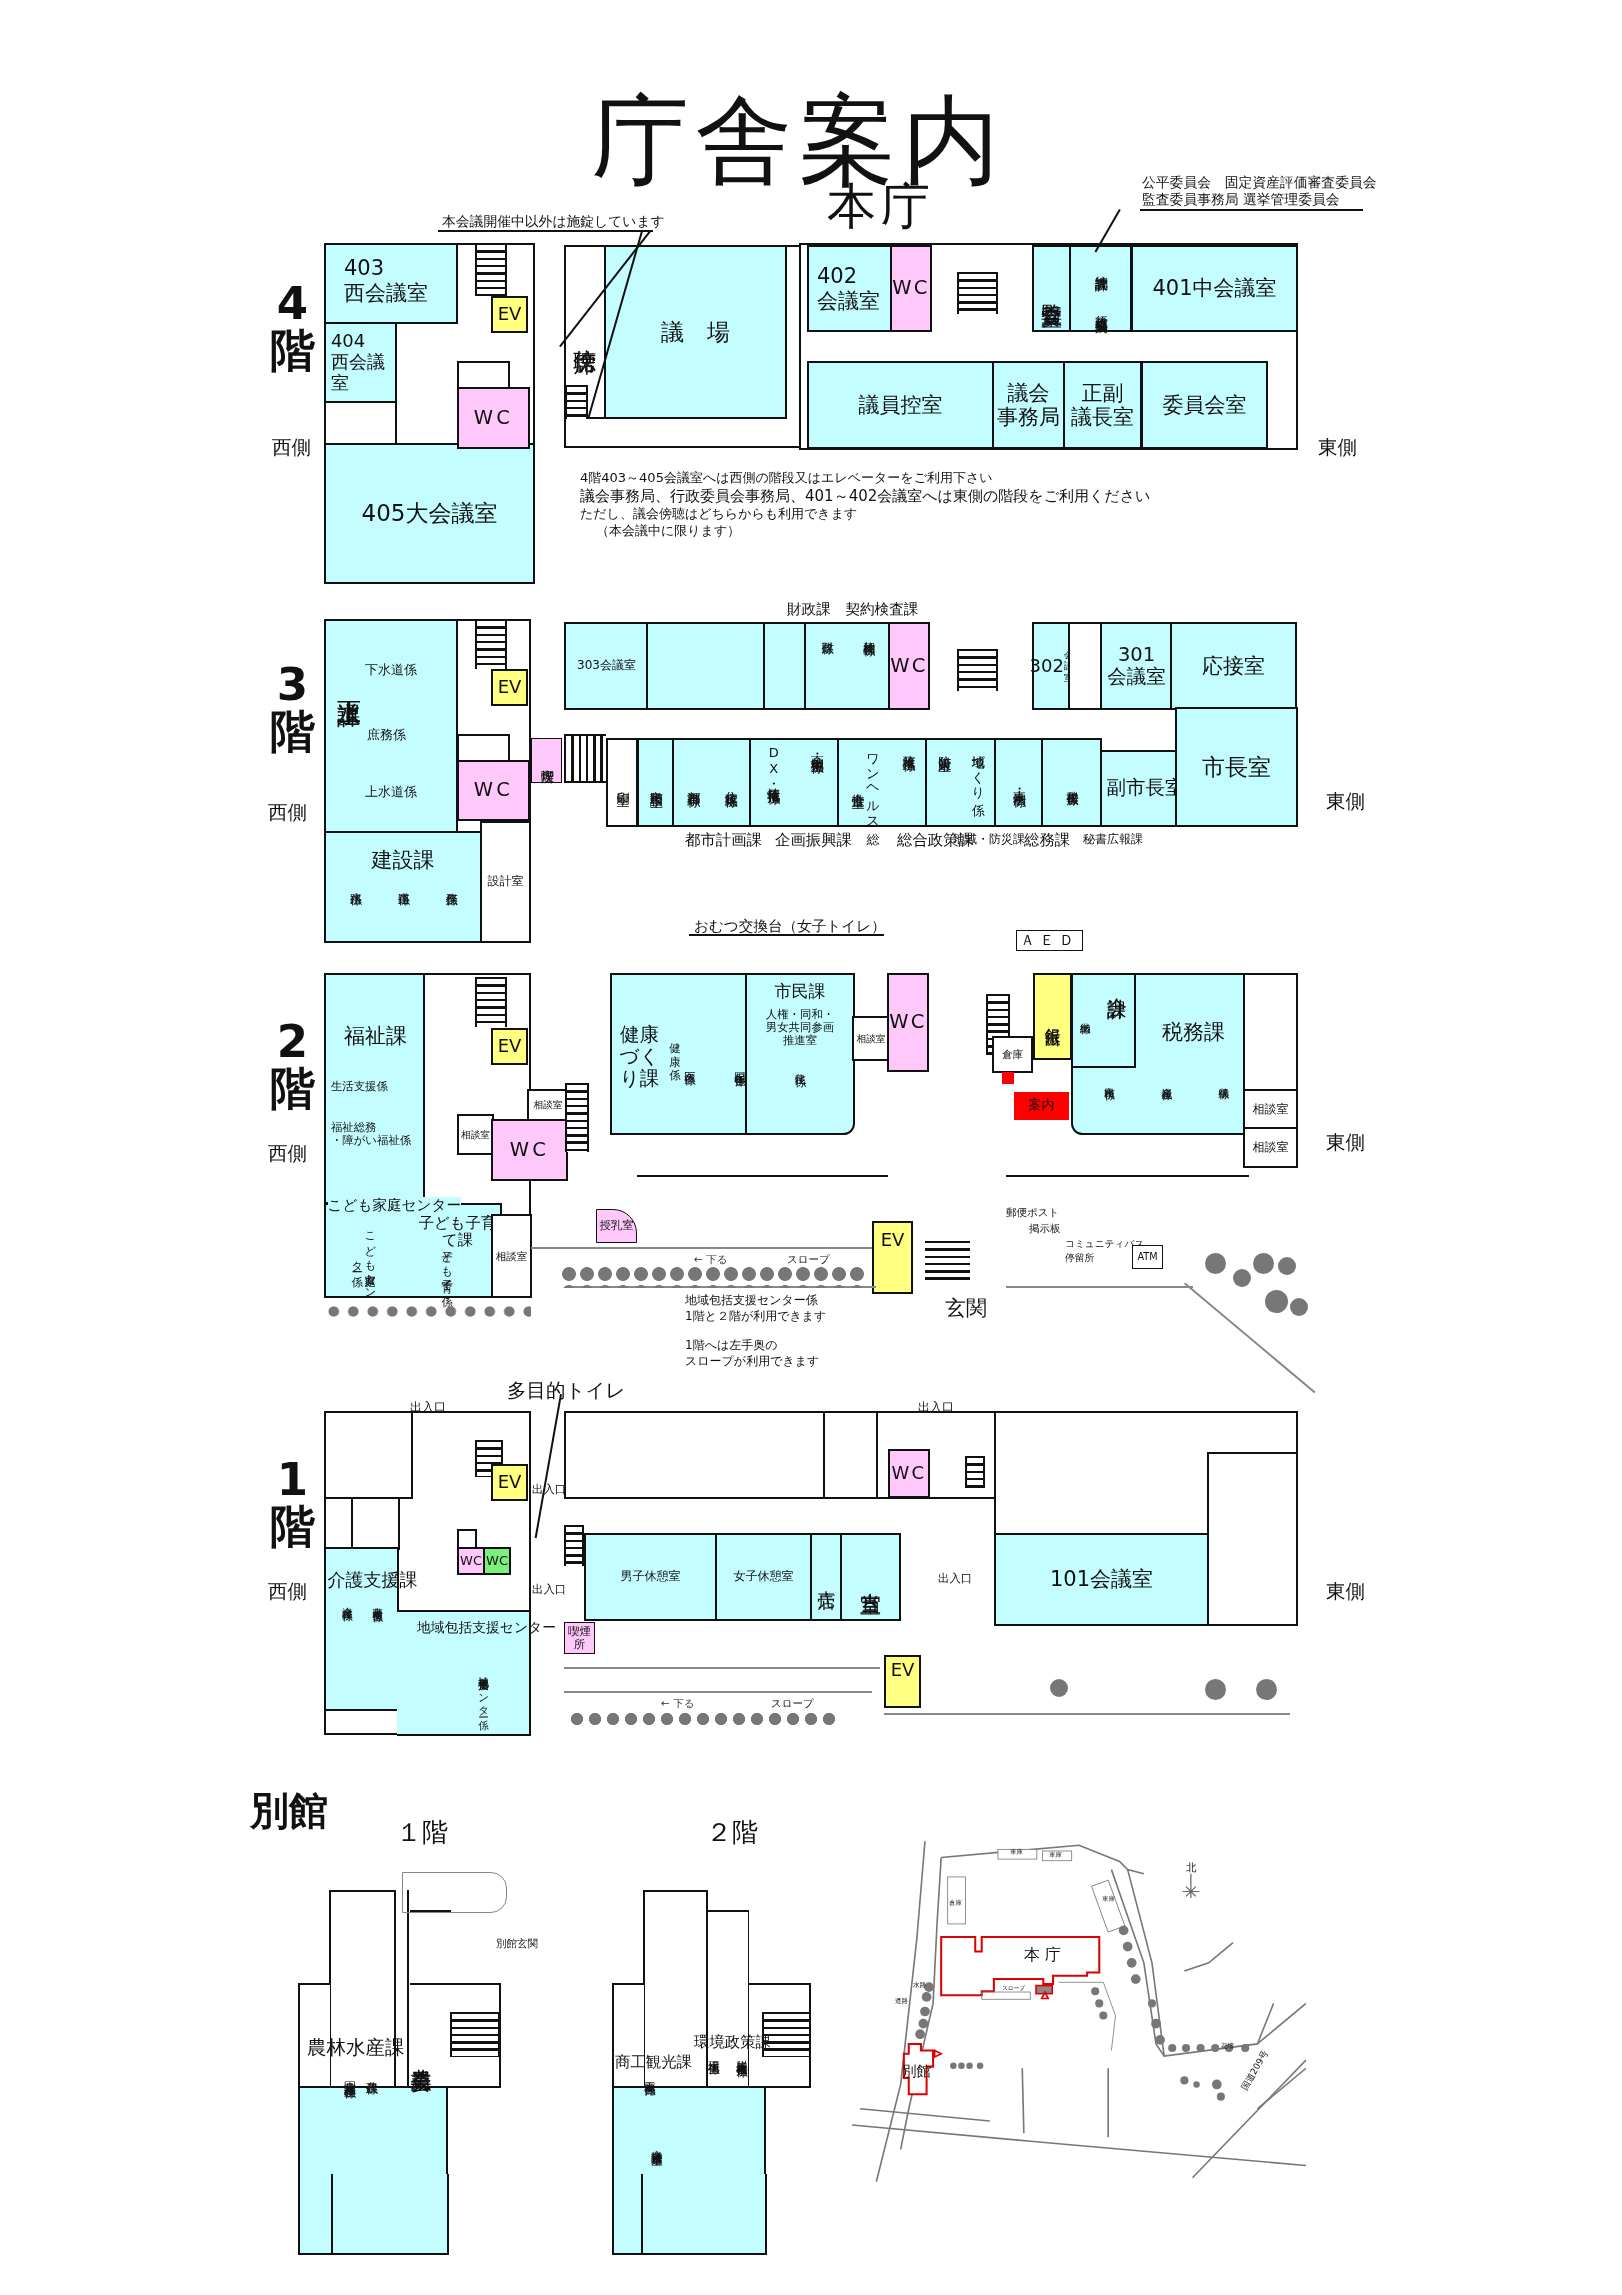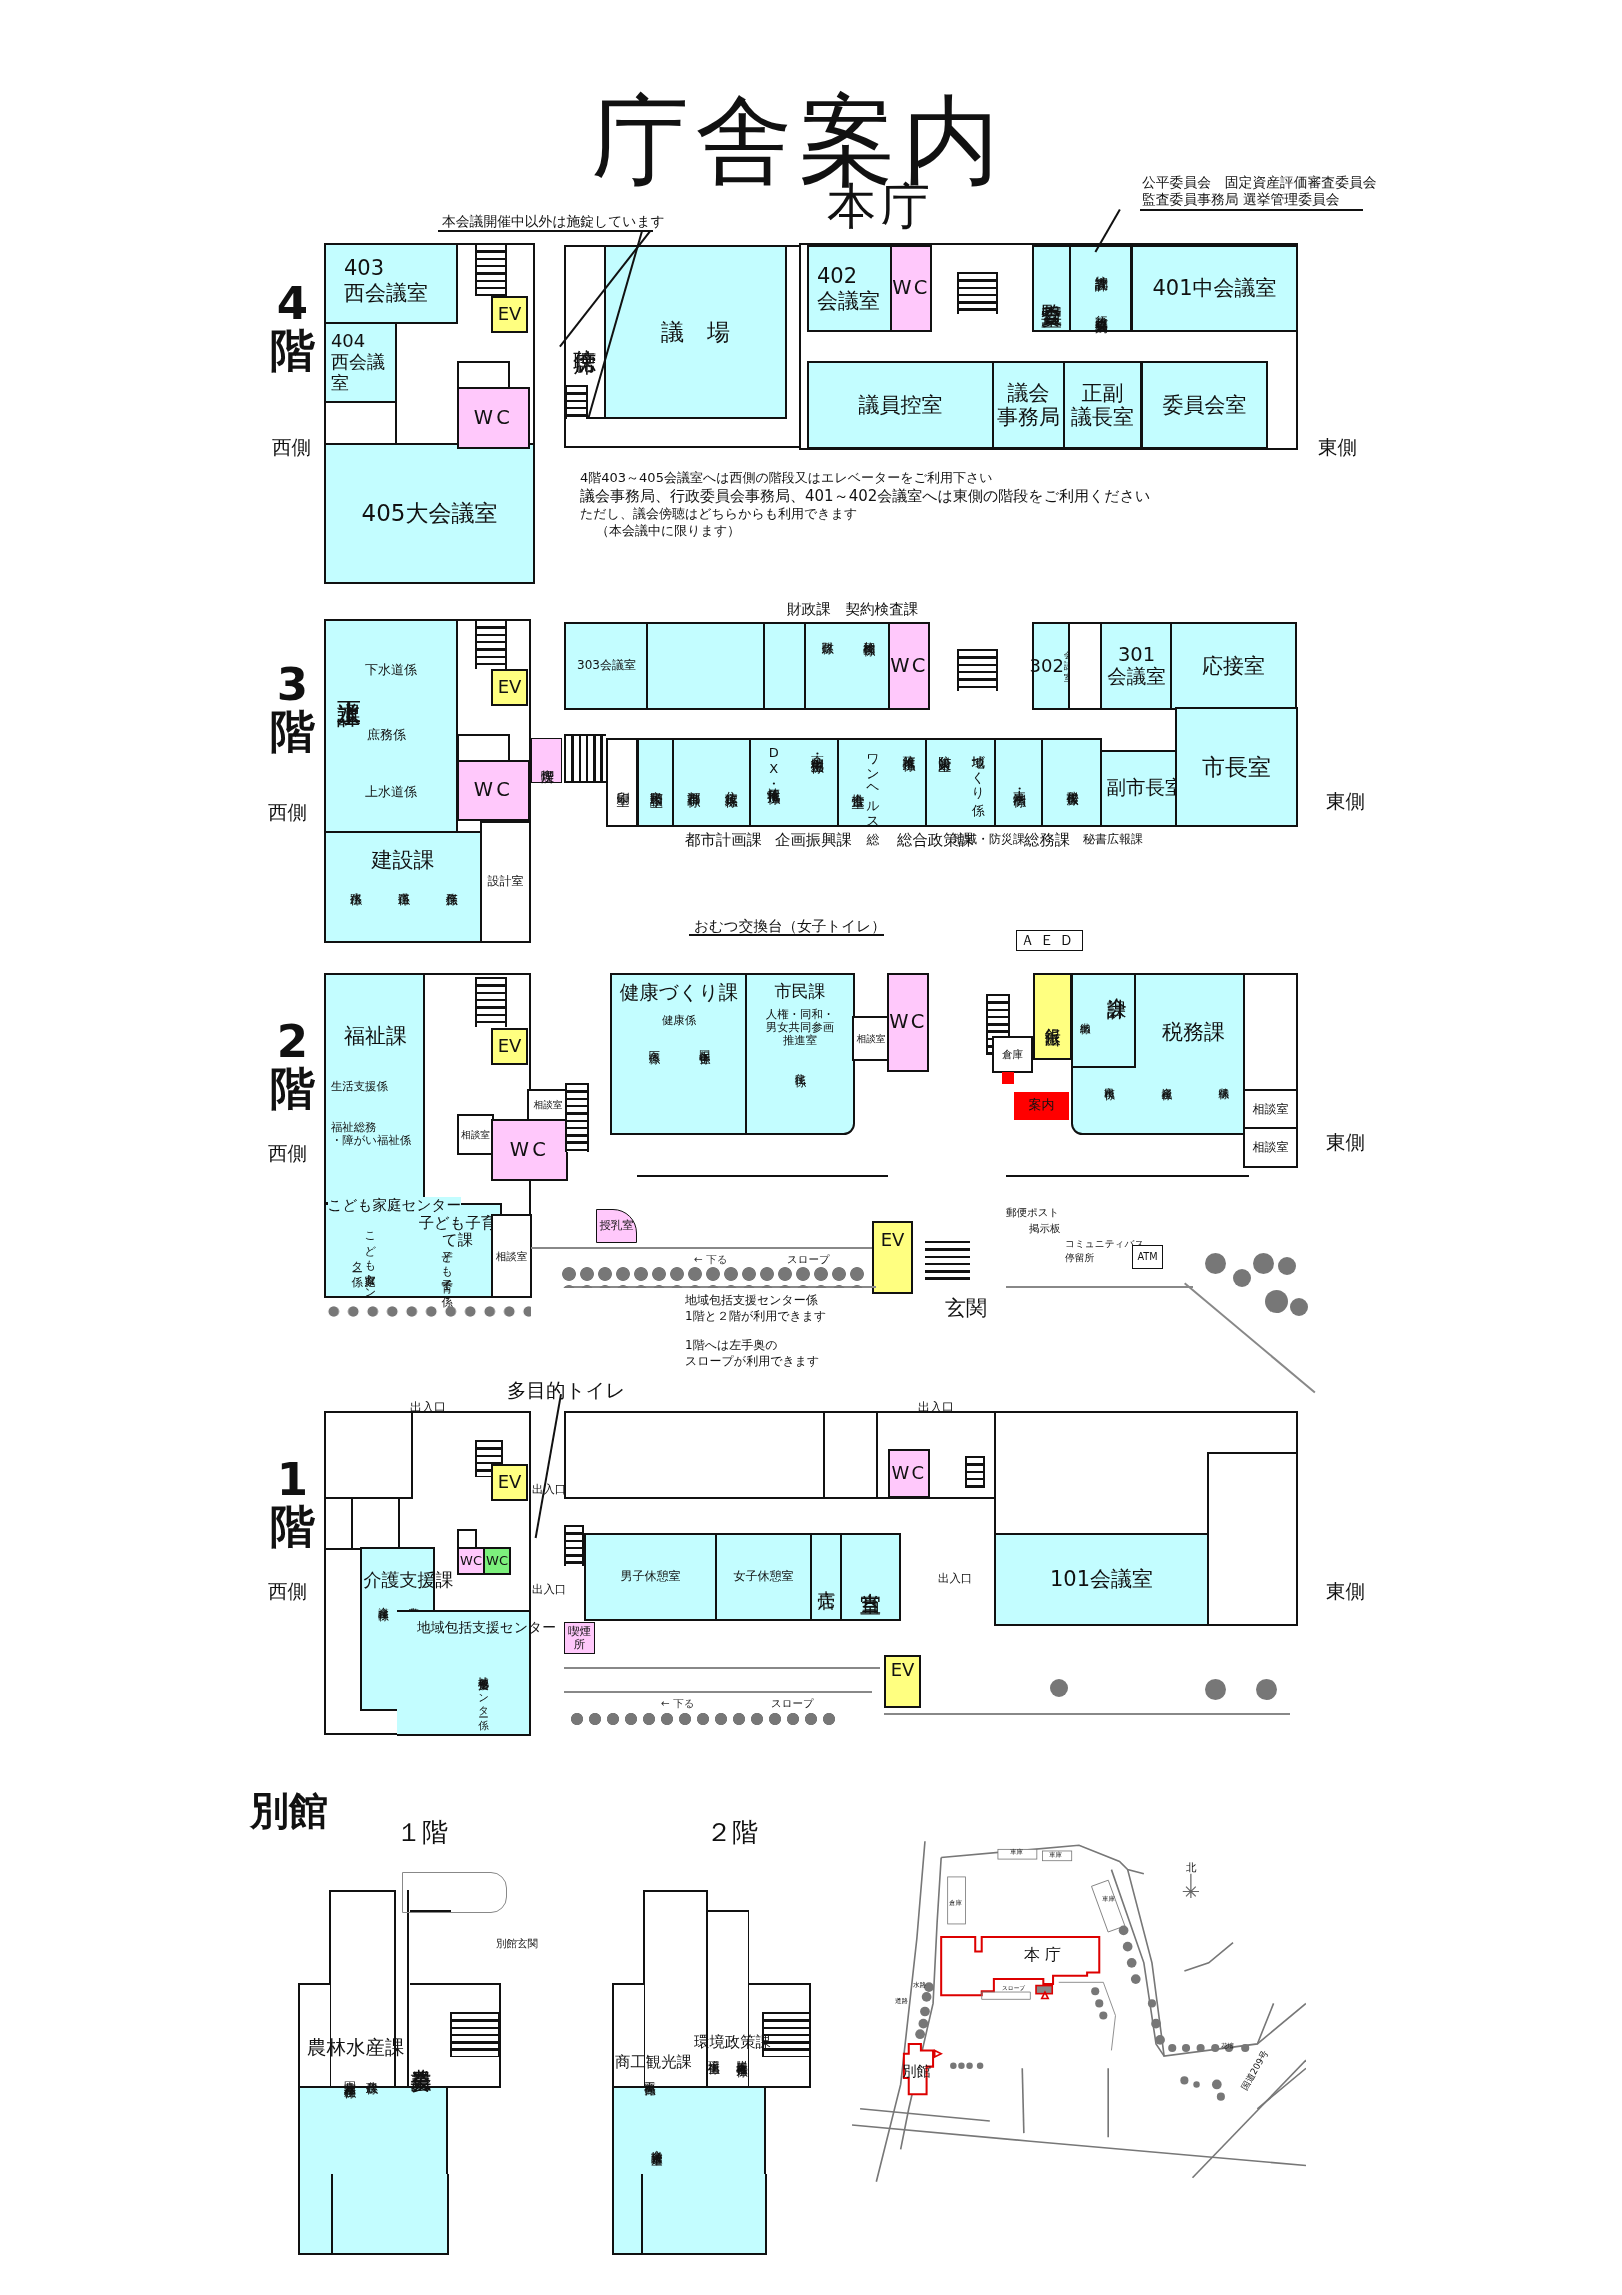"健康づくり課" div.room { flex-direction: column -> row }
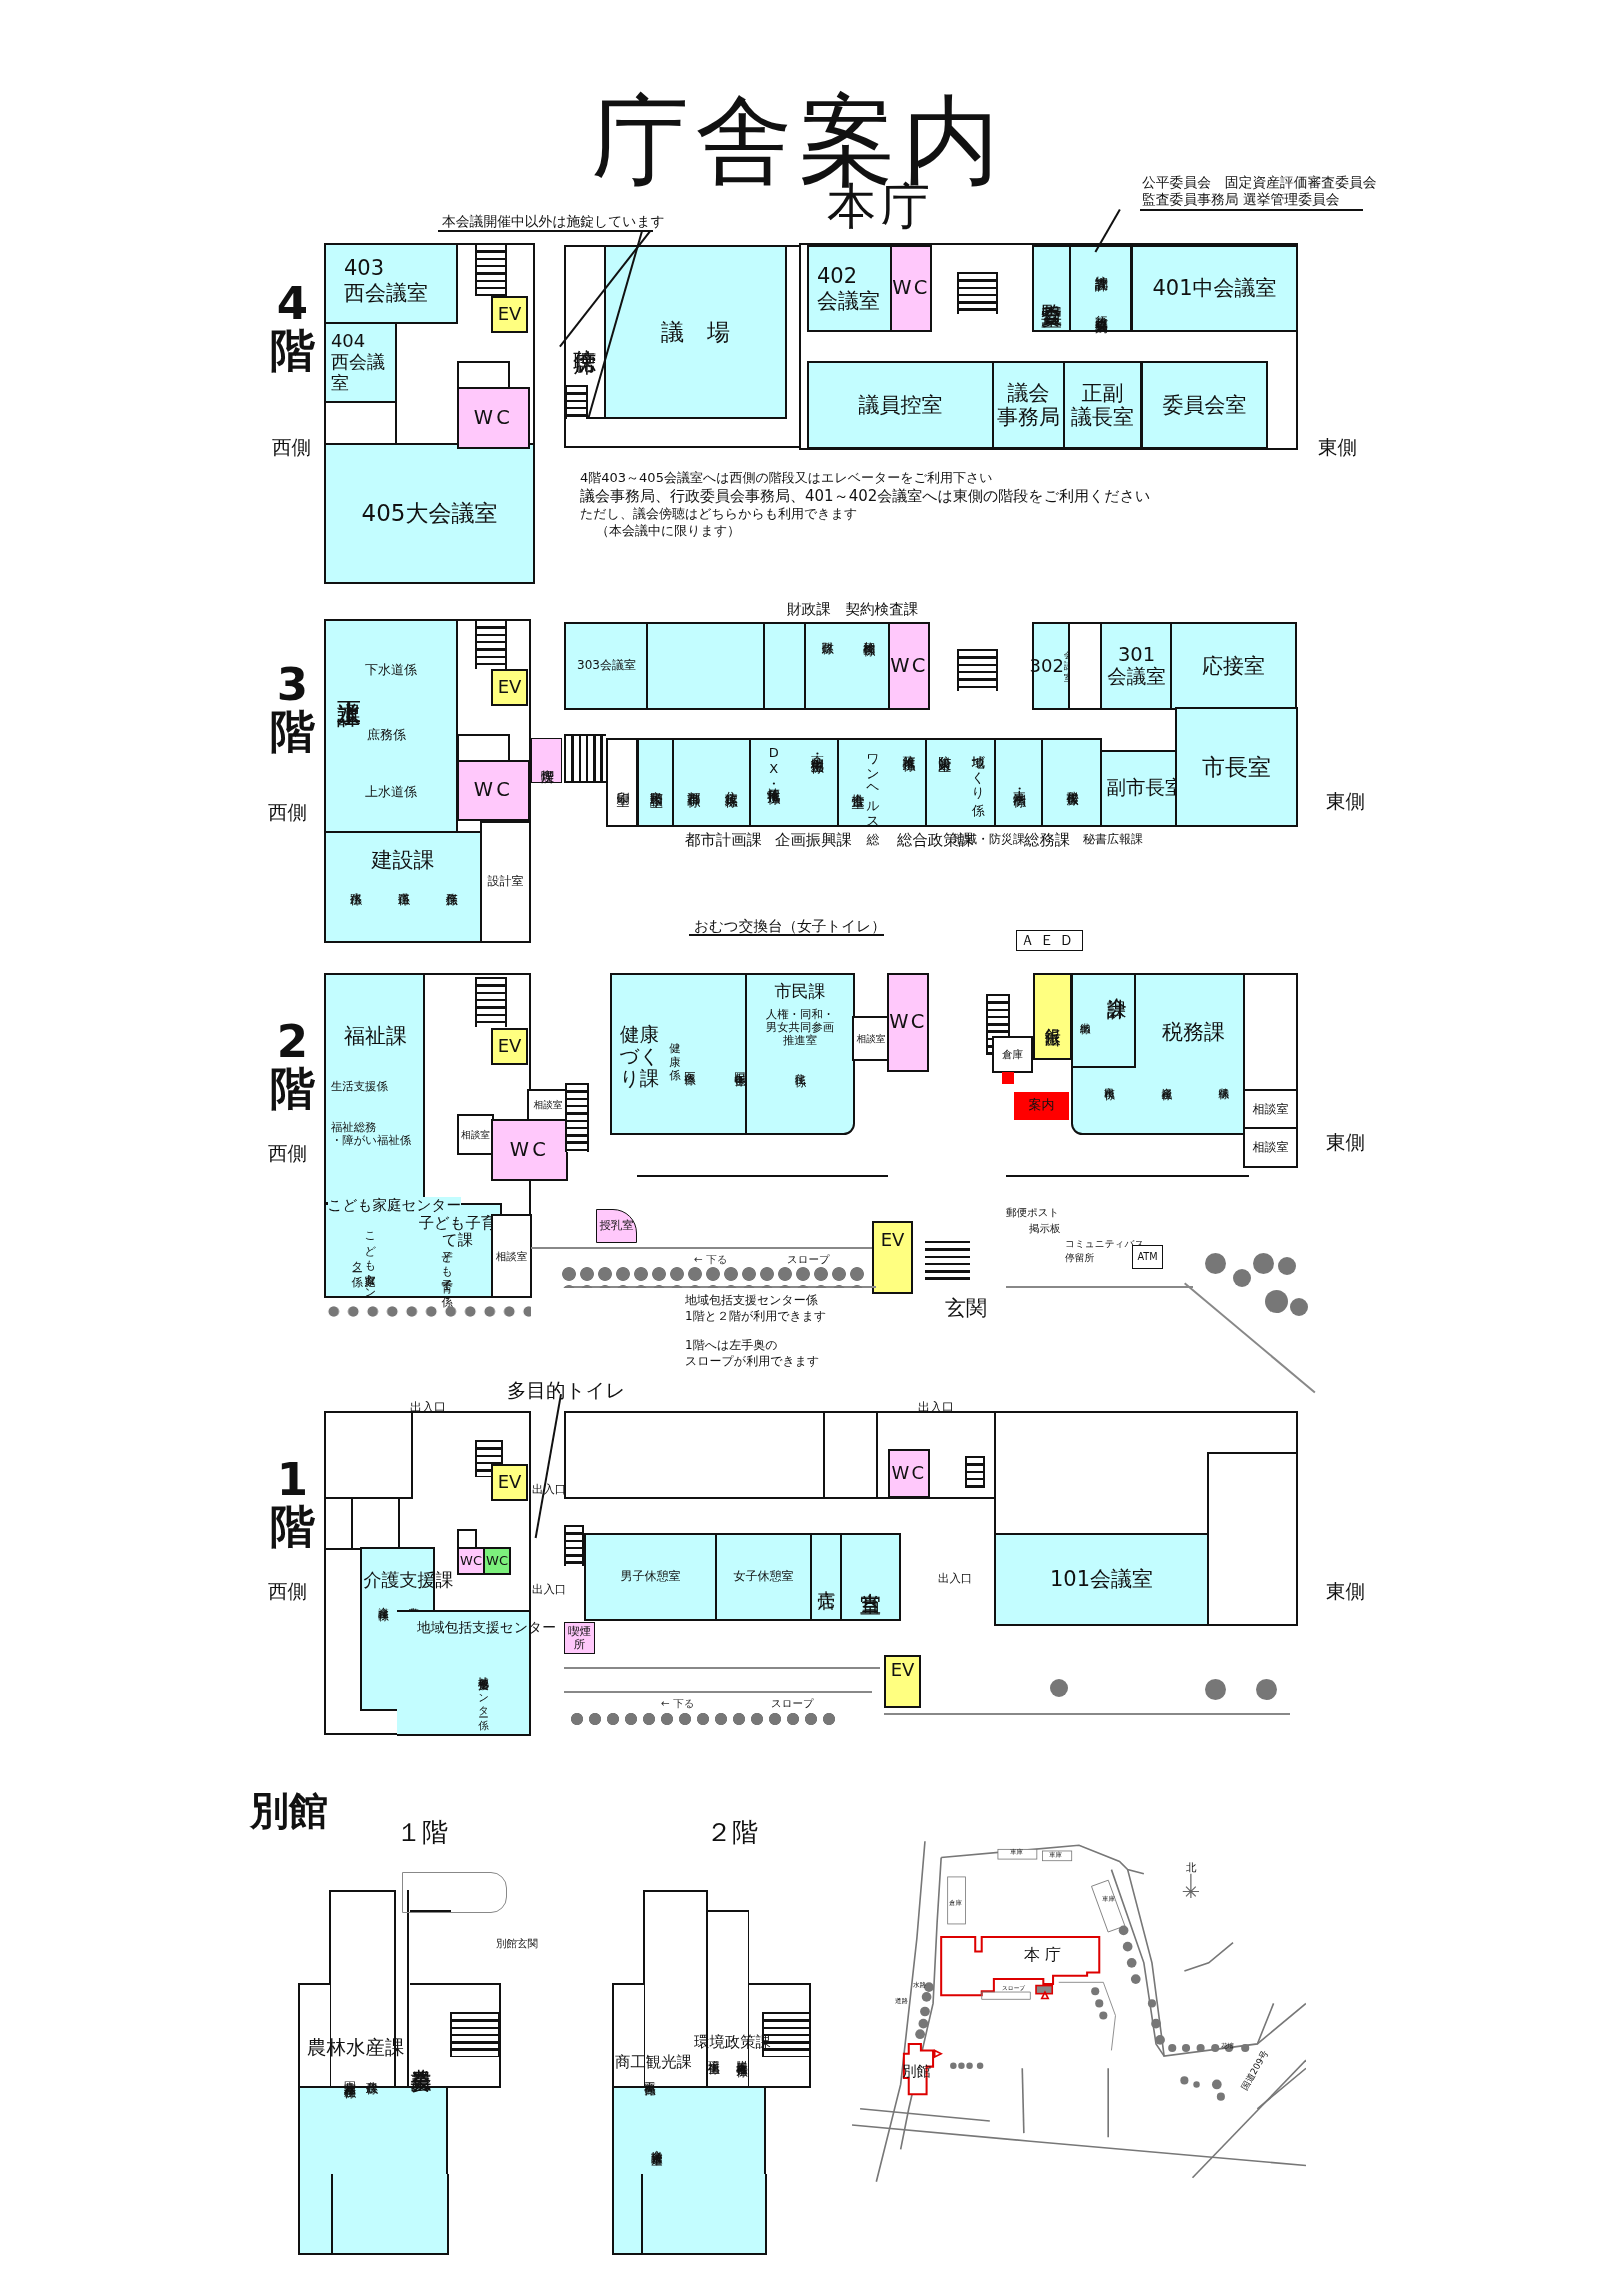"介護支援課" div.room { margin-left: 36px -> none }
